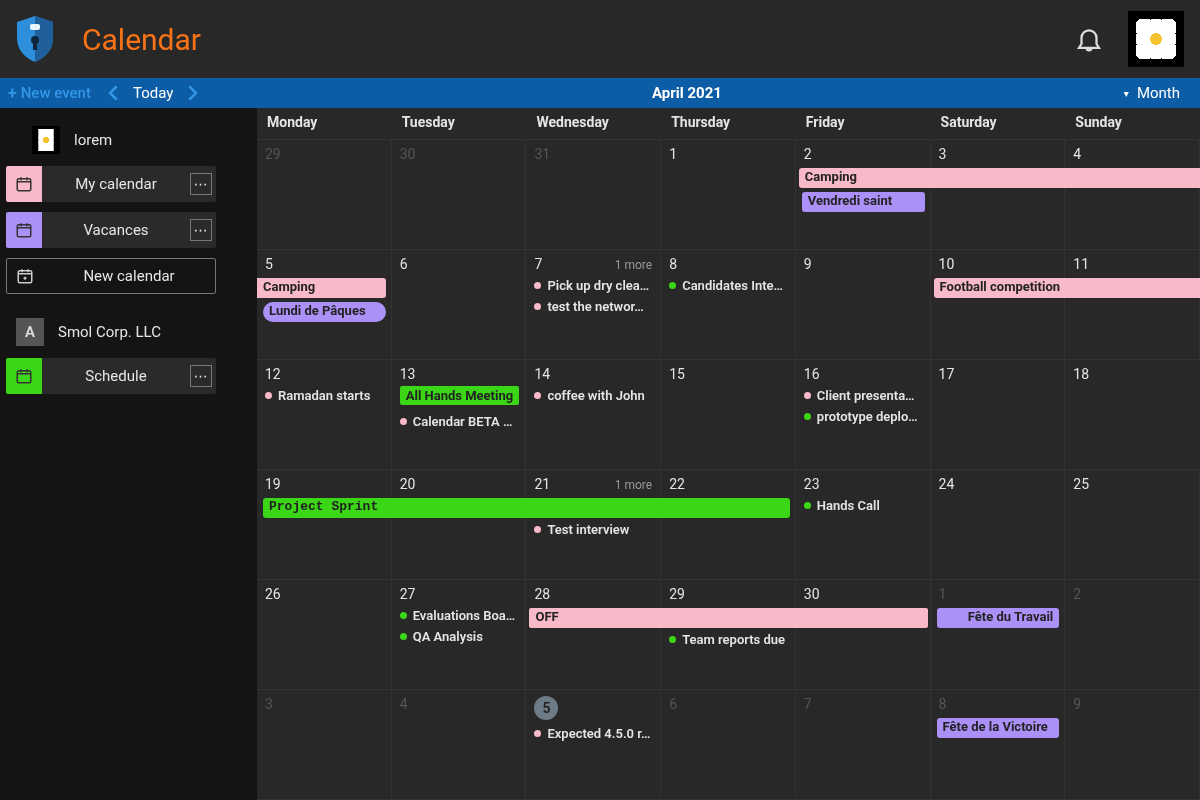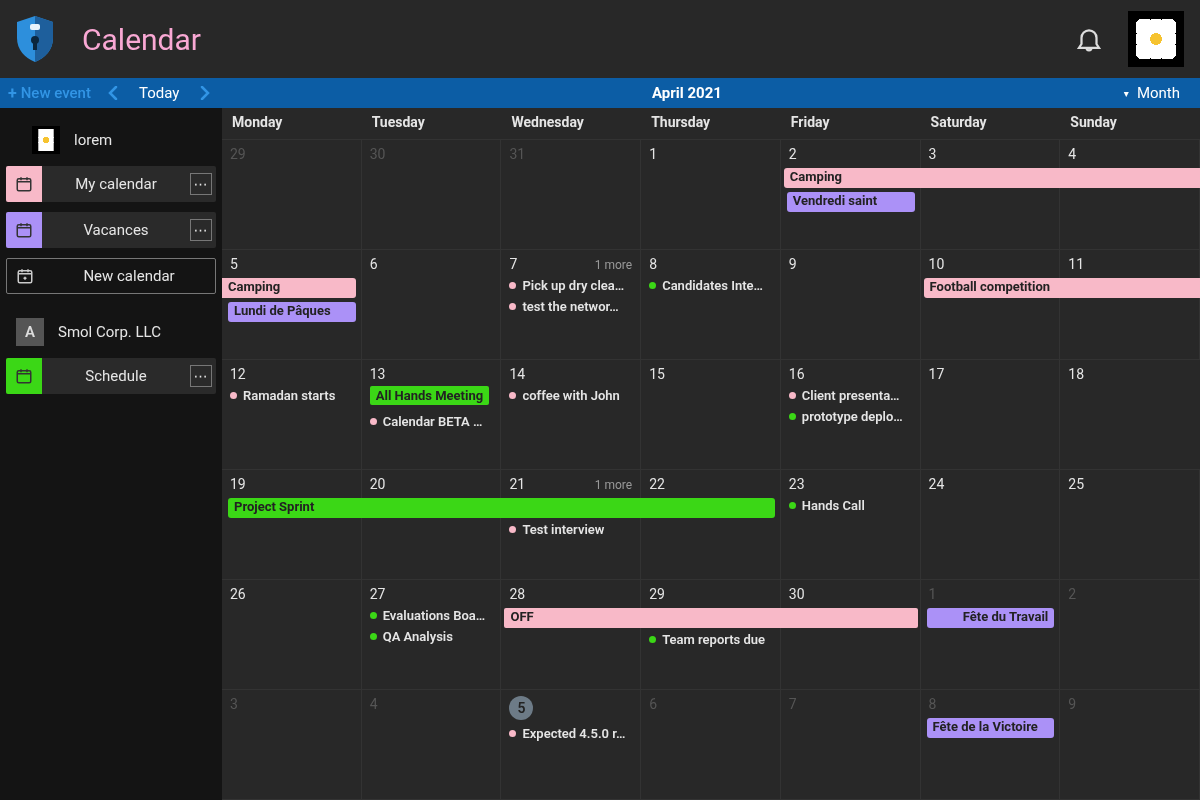"Calendar" .app-title { color: #f9a8d4 -> #f97316 }
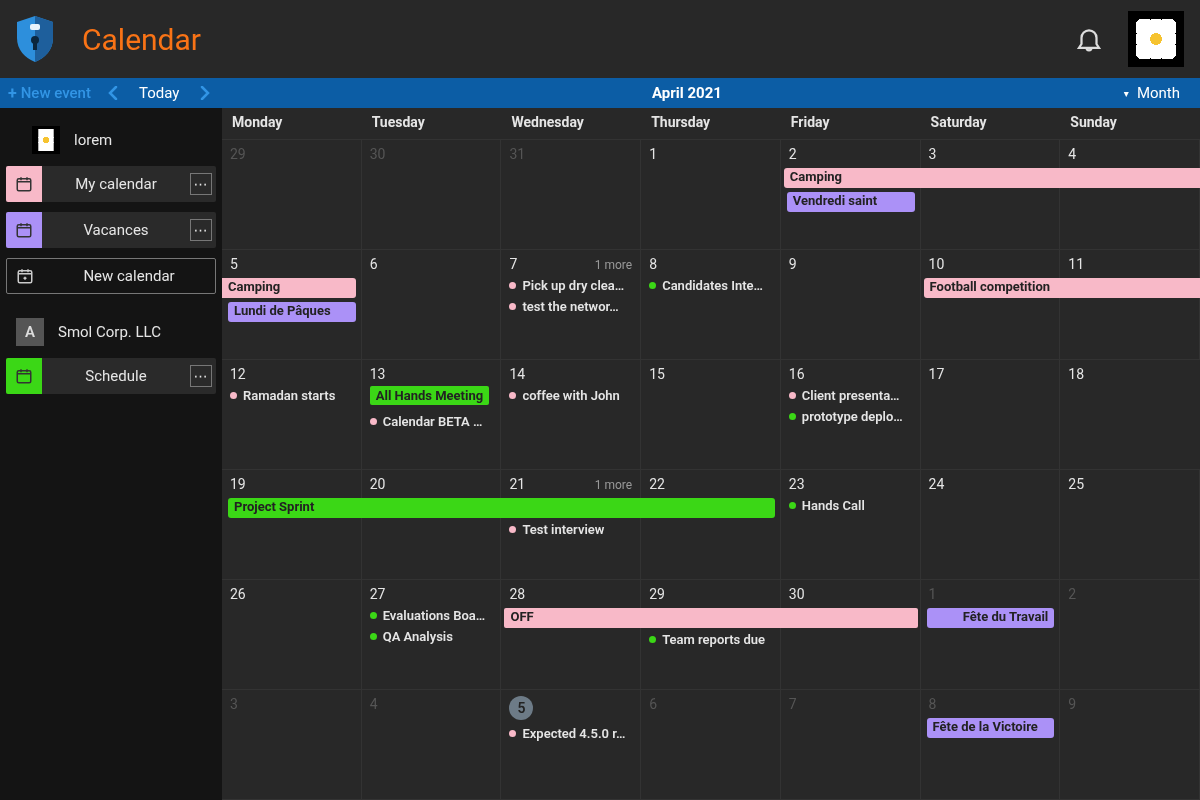"Today" .nav-arrows { gap: 20px -> 14px }
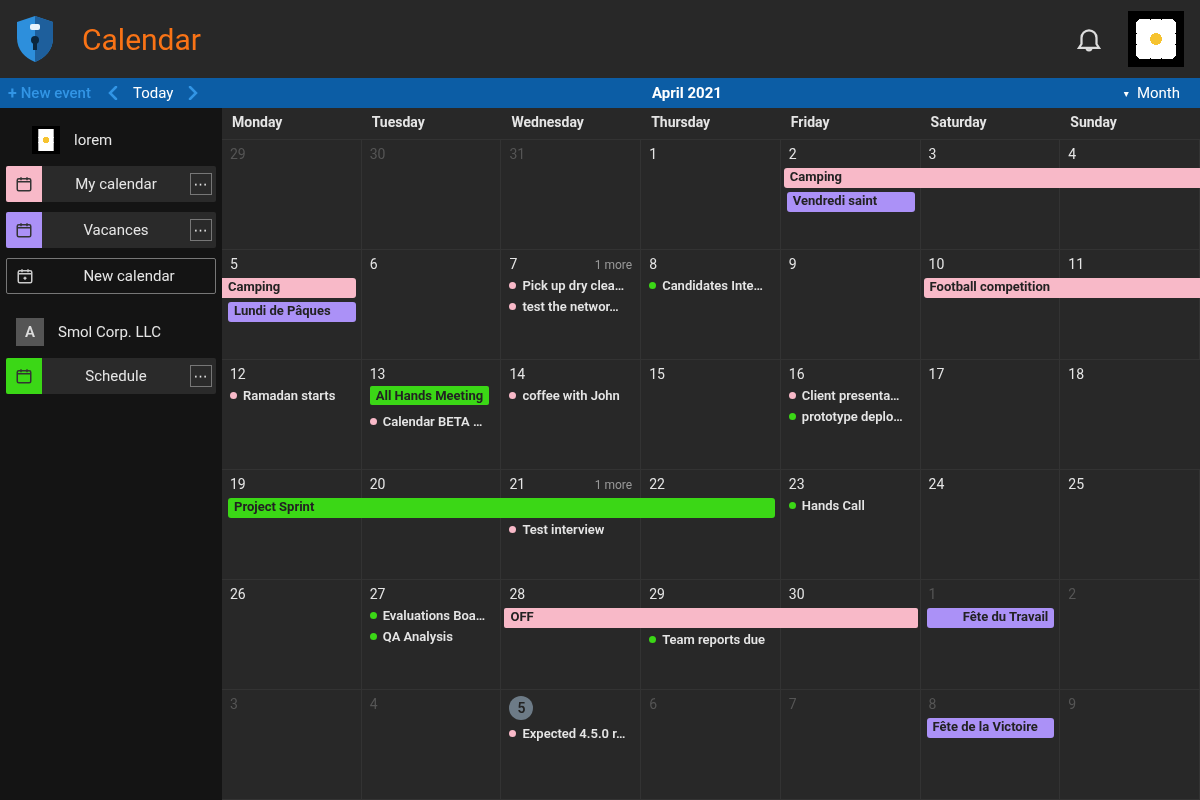"Monday" .calendar { margin-left: none -> 35px }
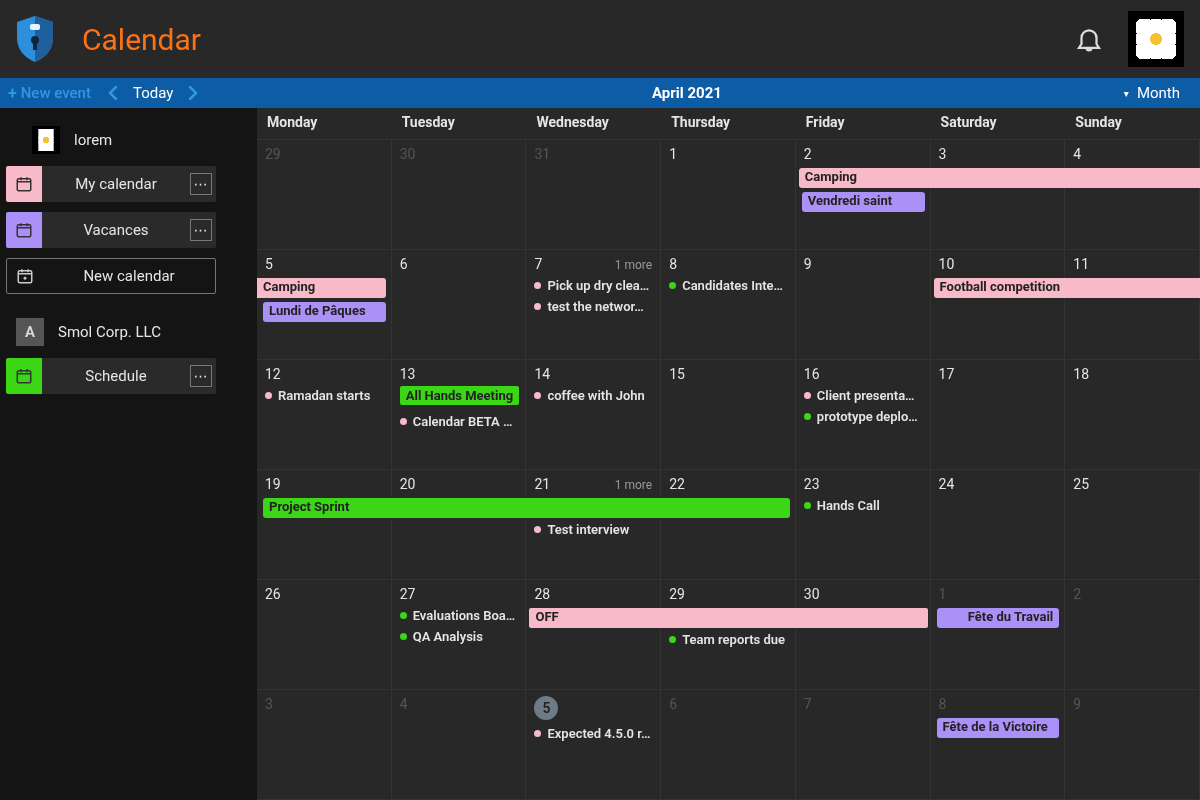"Lundi de Pâques" div.span-bar { border-radius: 3px -> 10px }
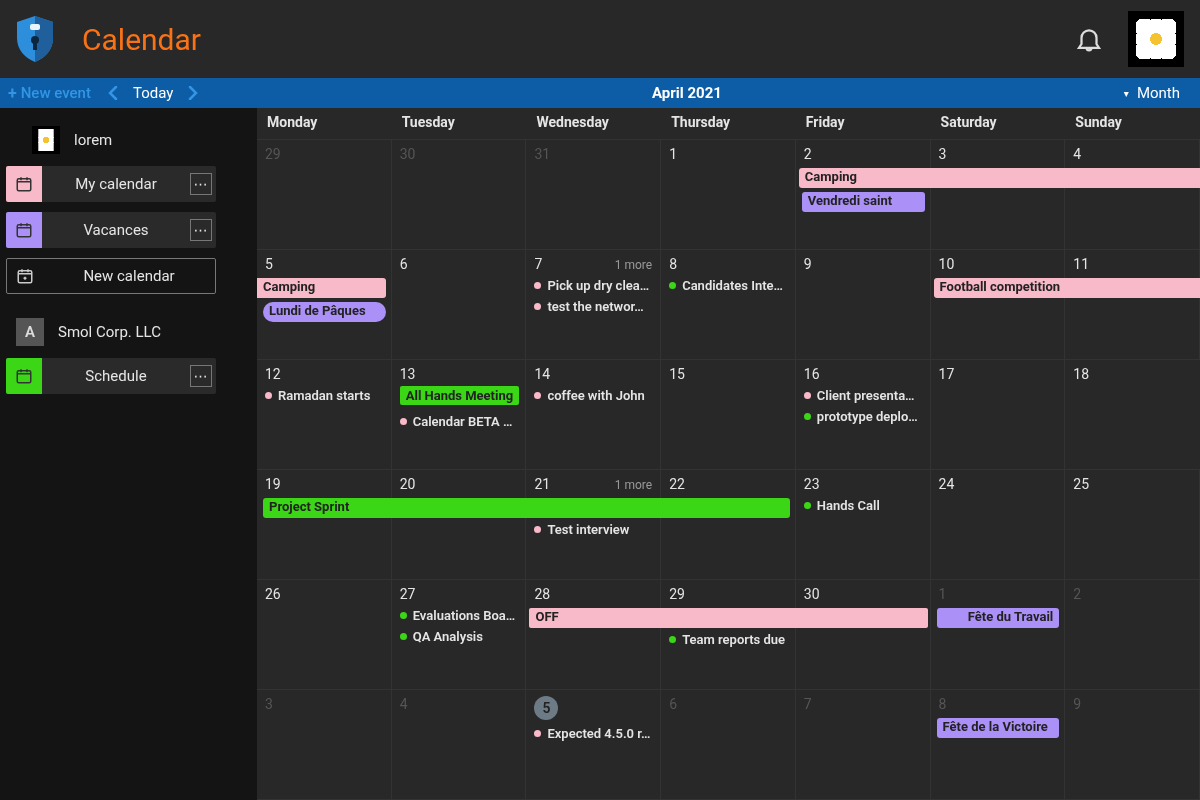"Project Sprint" div.span-bar { font-family: none -> Liberation Mono, monospace }
